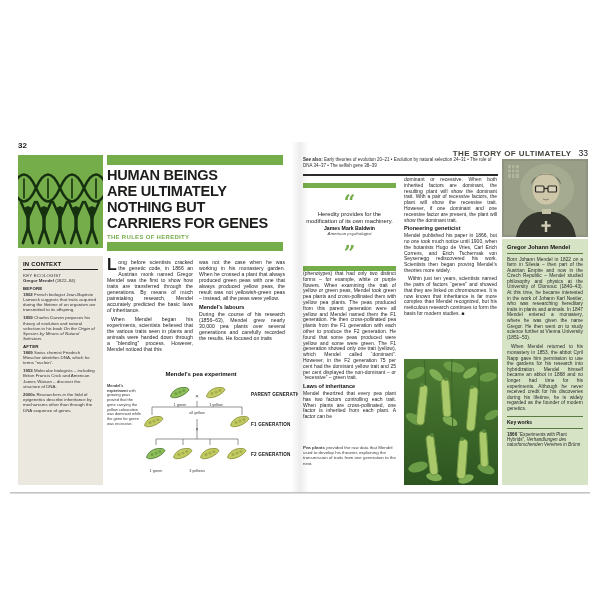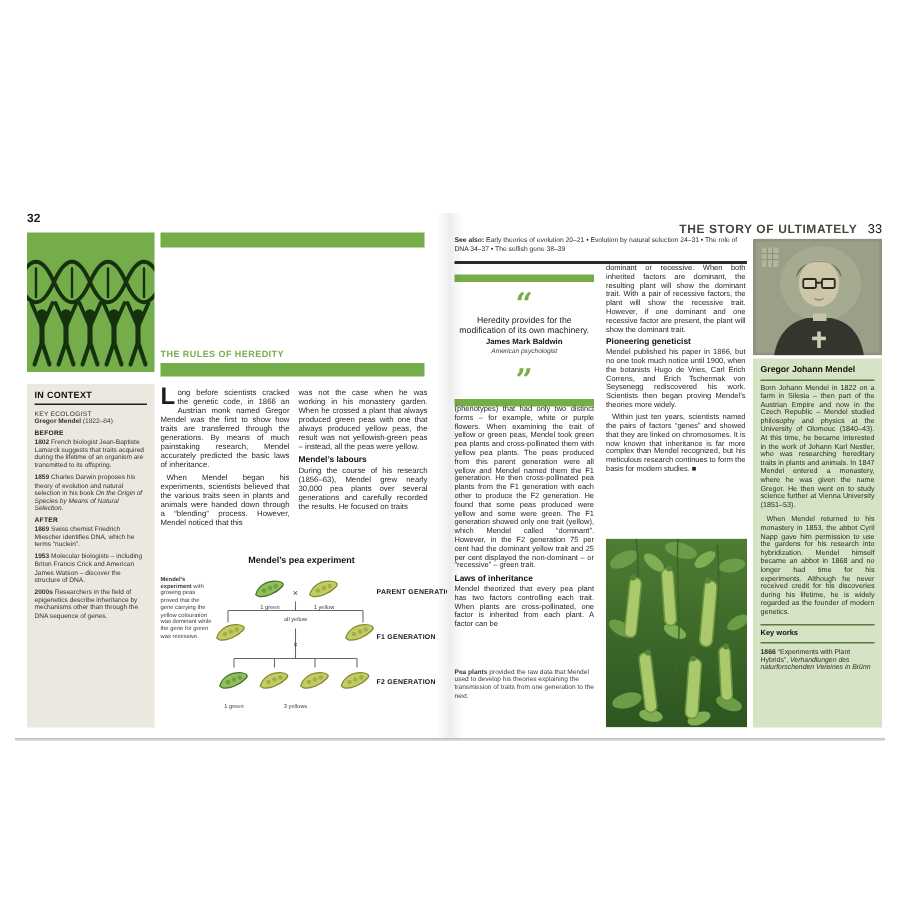"HUMAN BEINGS" div.abs { html: none -> <div> <div>HUMAN BEINGS</div> <div>ARE ULTIMATELY</div> <div>NOTHING BUT</div> <div>CARRIERS FOR GENES</div> </div> }
